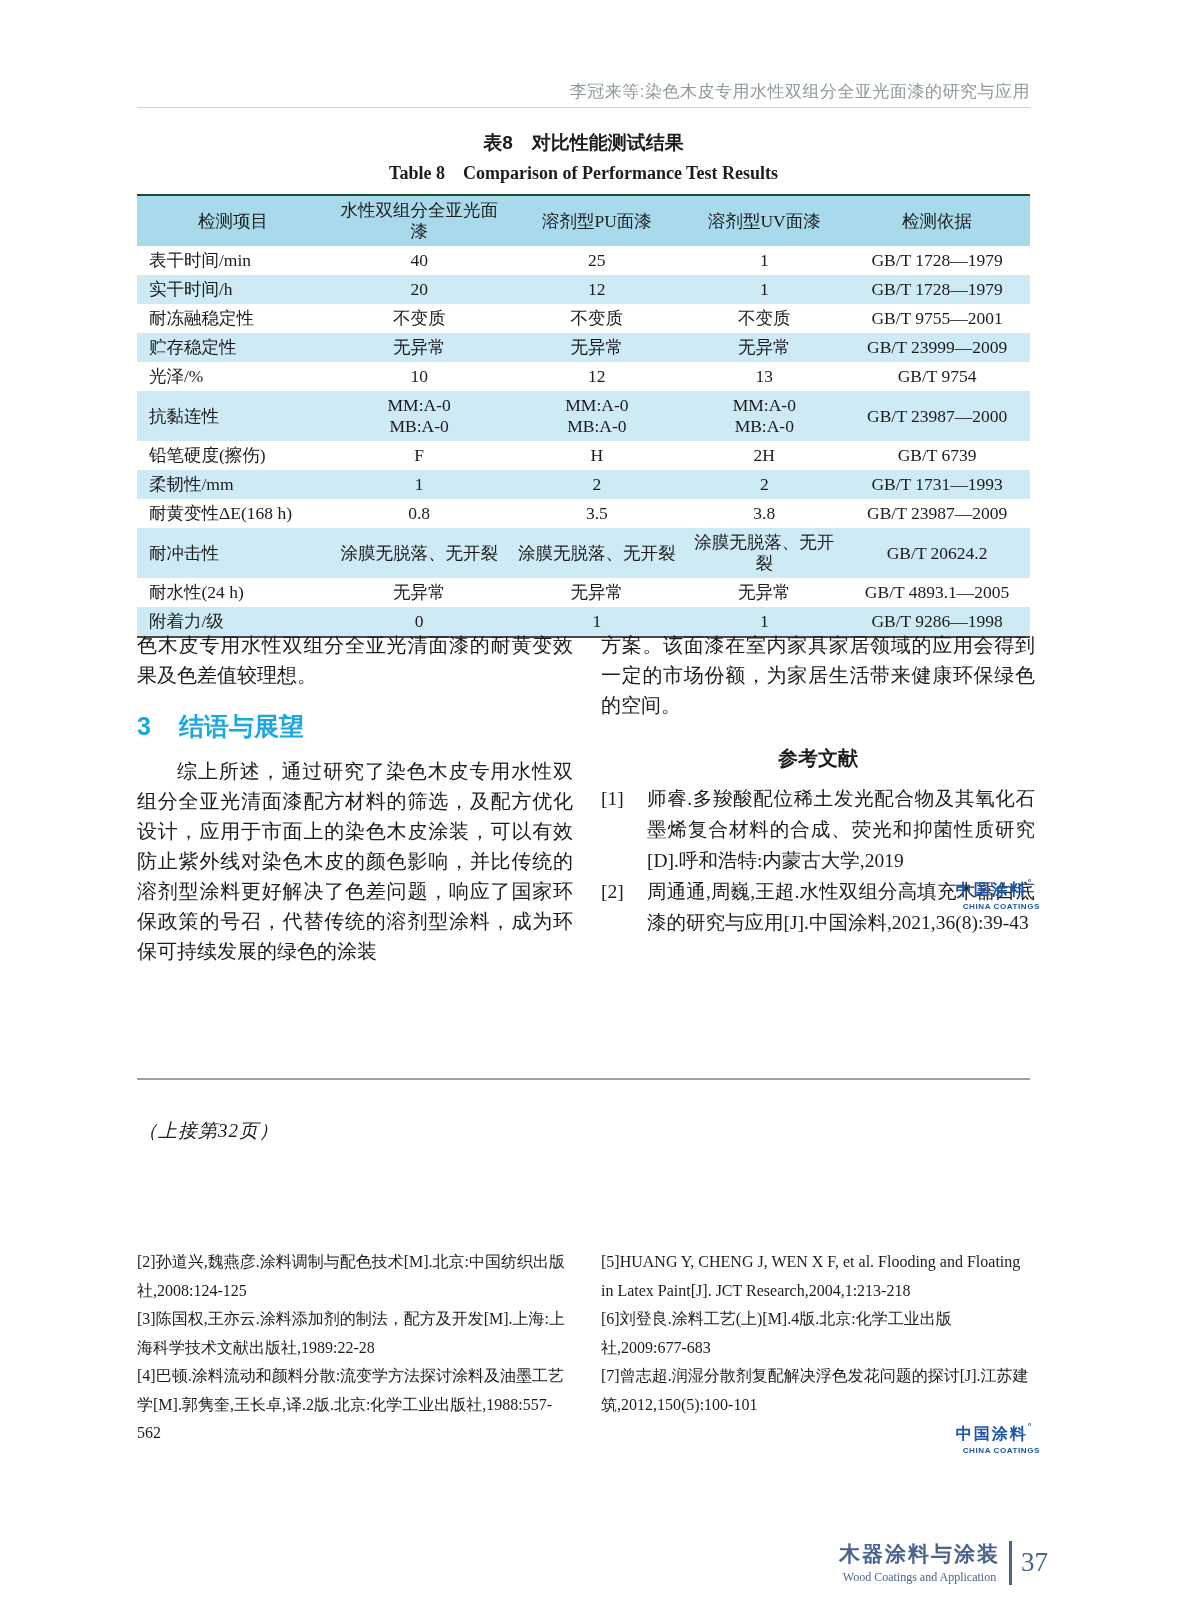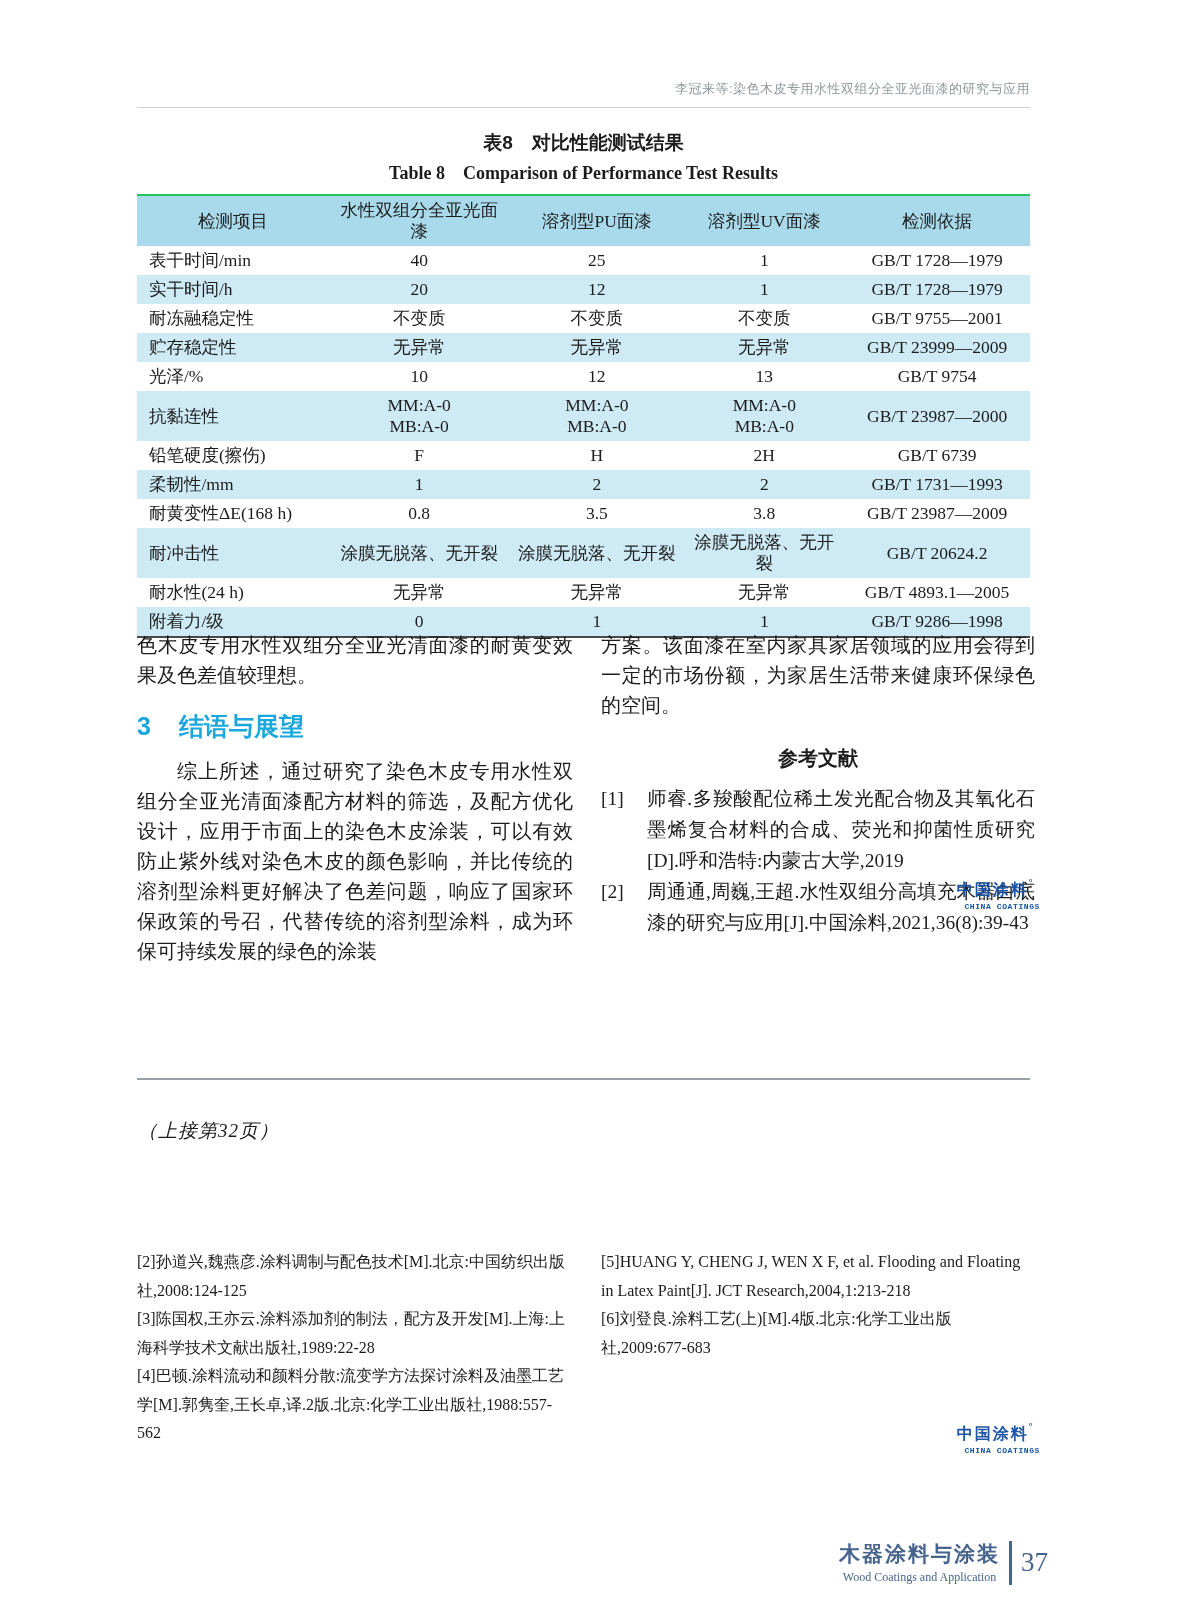"李冠来等:染色木皮专用水性双组分全亚光面漆的研究与应用" .running-head { font-size: 13px -> 17px }
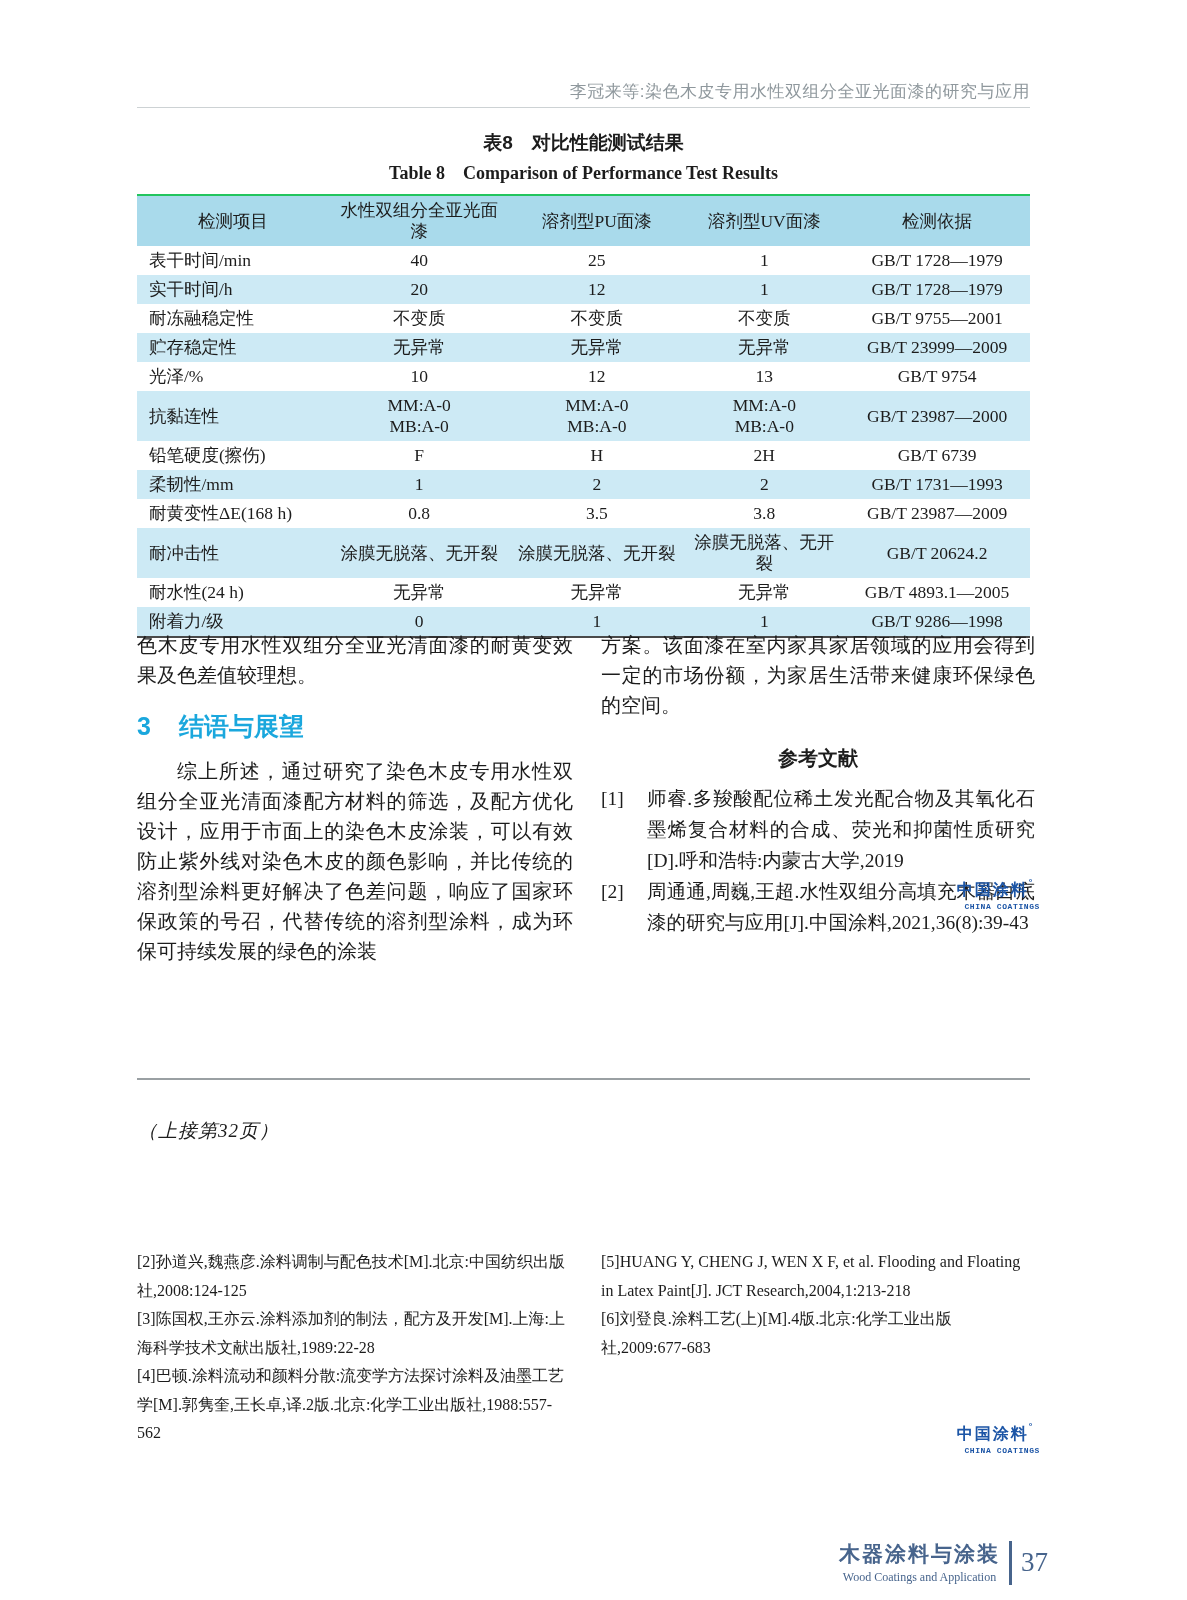"检测项目" table.cmp { border-top: 2px solid #22c55e -> 2px solid #14532d }
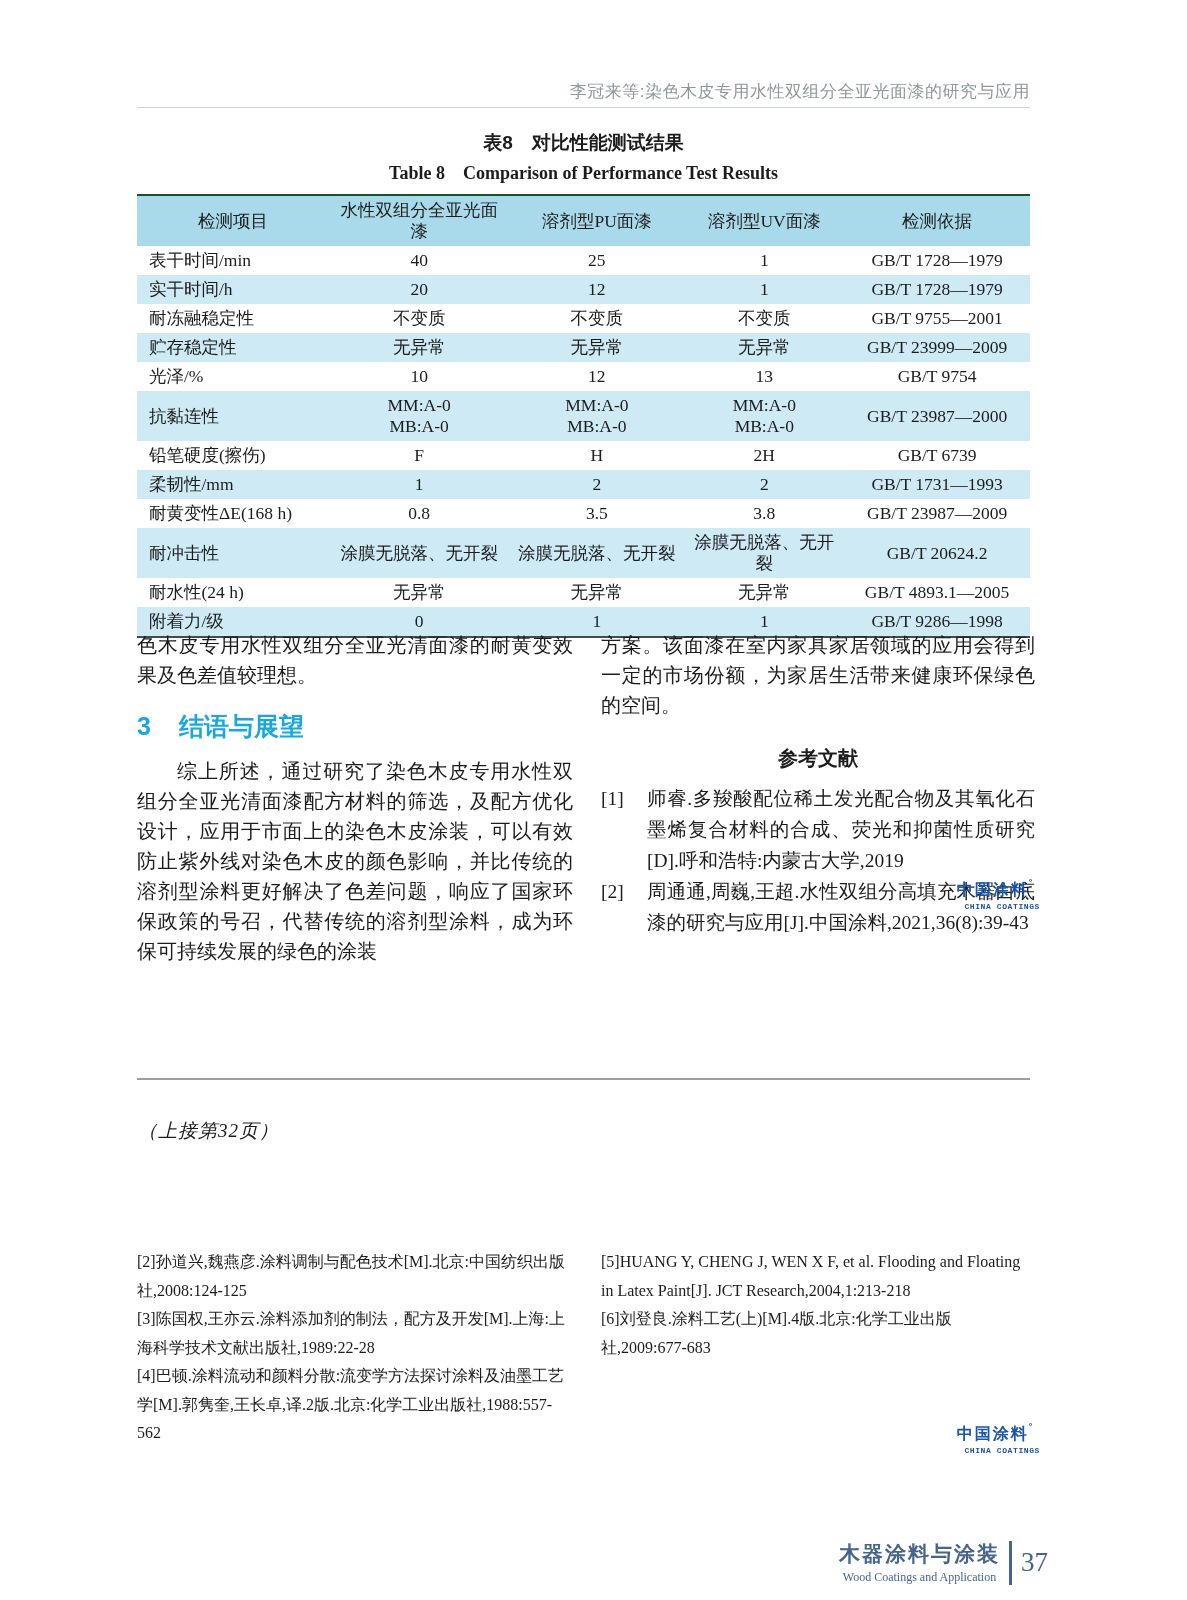"CHINA COATINGS" .brand-en { font-family: Liberation Mono, monospace -> Liberation Sans, sans-serif }
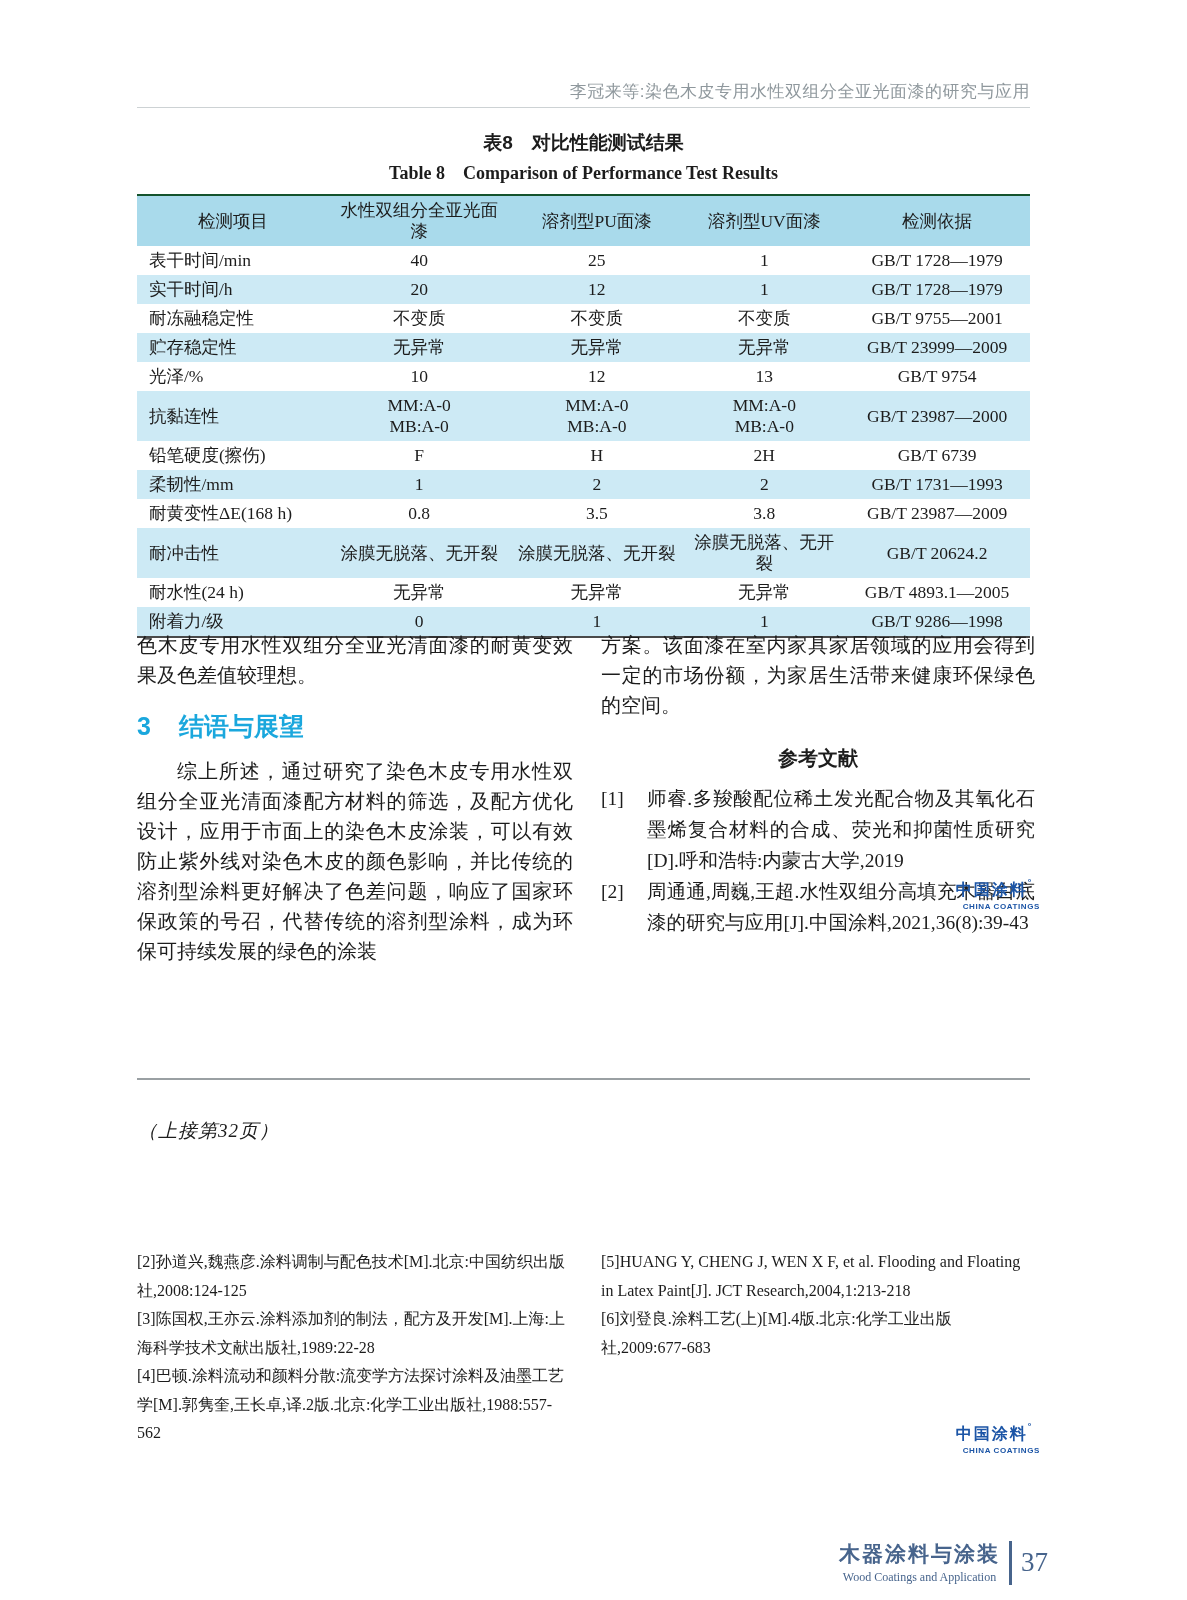"[7]曾志超.润湿分散剂复配解决浮色发花问题的探讨[J].江苏建筑,2012,1" div.ref-item { html: none -> <div><span>[7]</span><span>曾志超.润湿分散剂复配解决浮色发花问题的探讨[J].江苏建筑,2012,150(5):100-101</span></div> }
